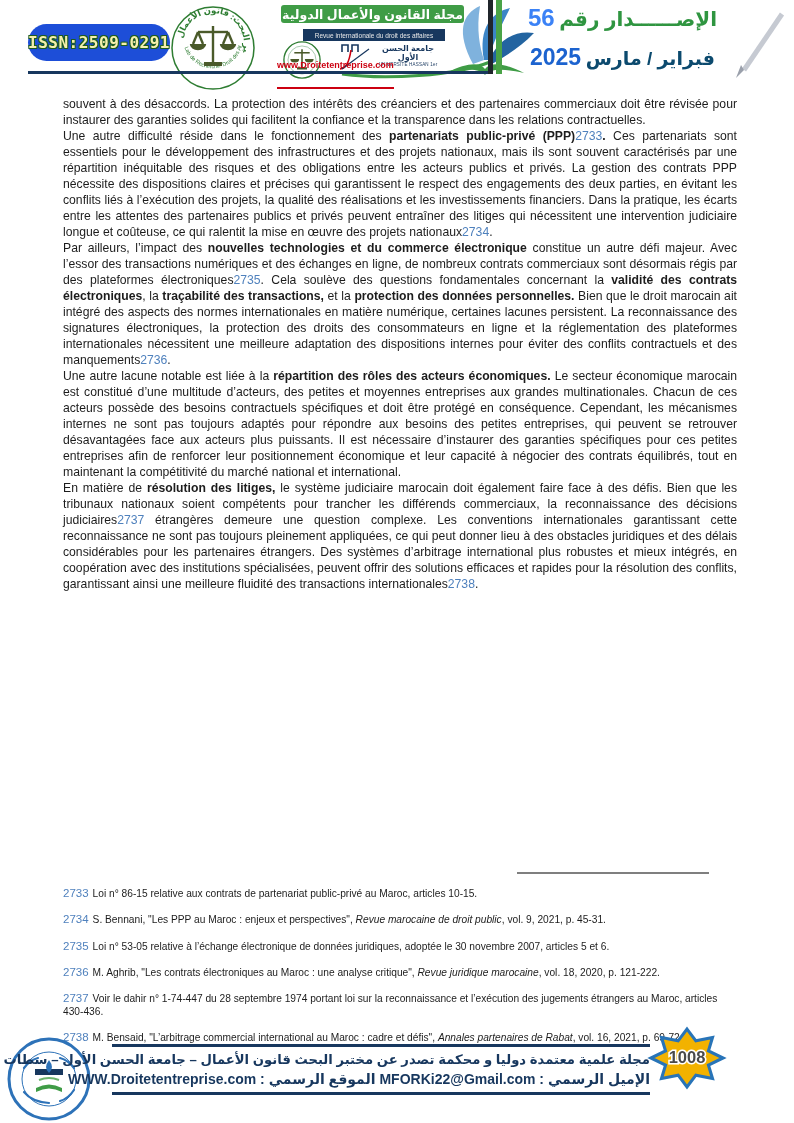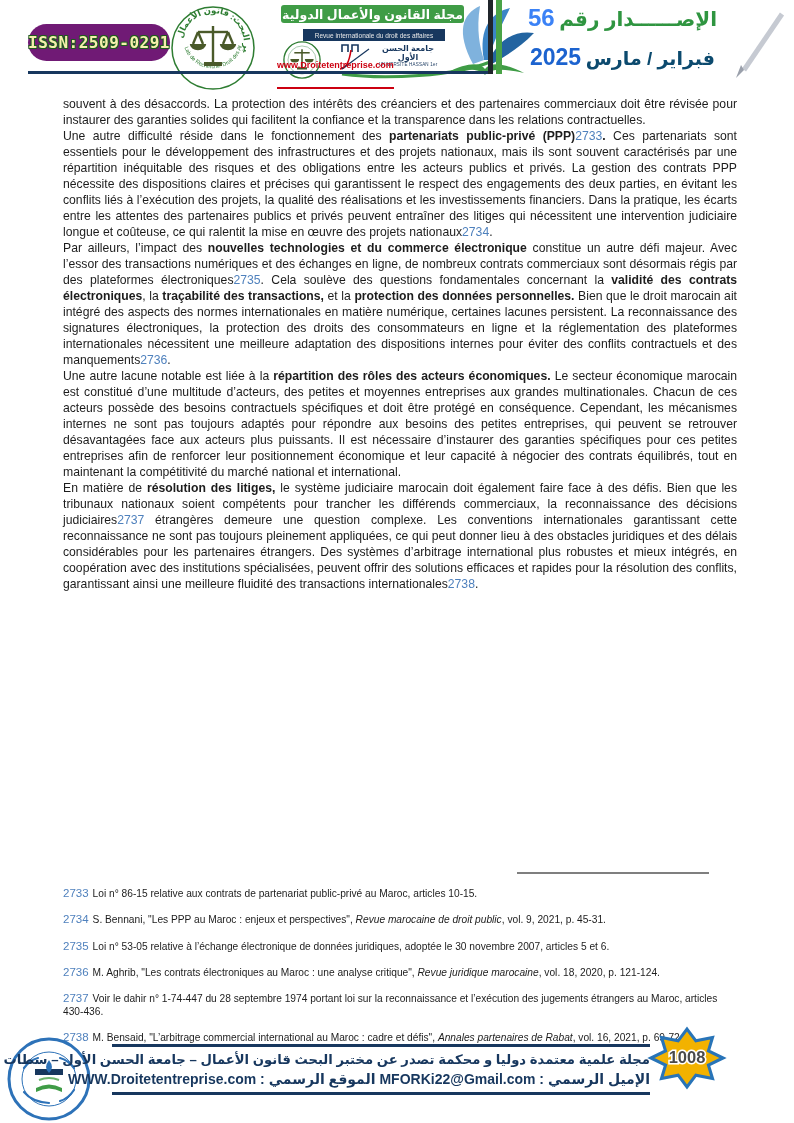"ISSN:2509-0291" .issn-badge { background: #701a75 -> #1d4ed8 }
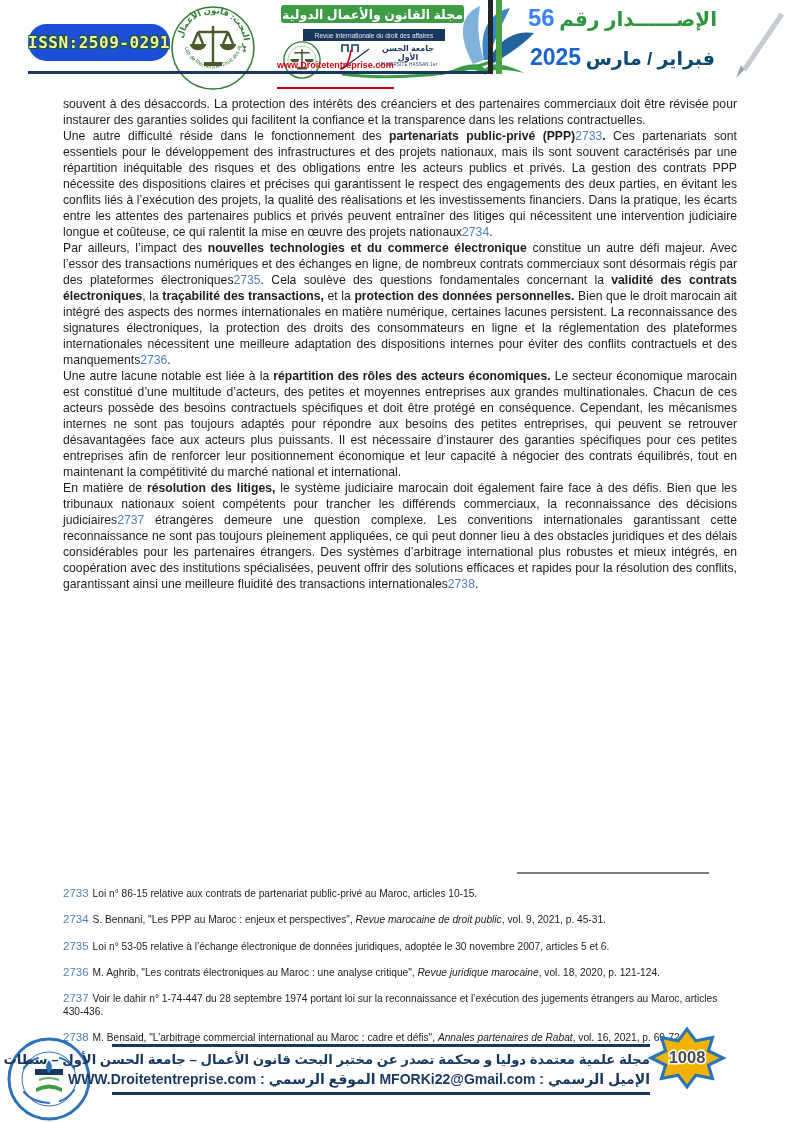", vol. 18, 2020, p." span { text: 121-124 -> 121-222 }
